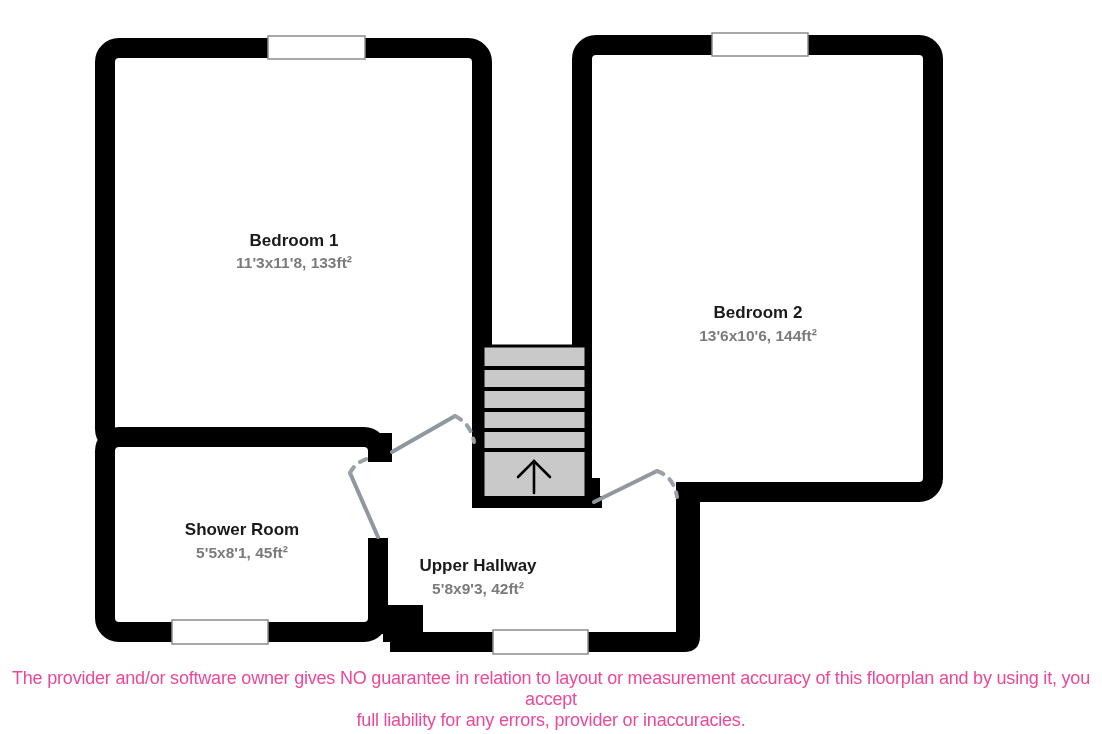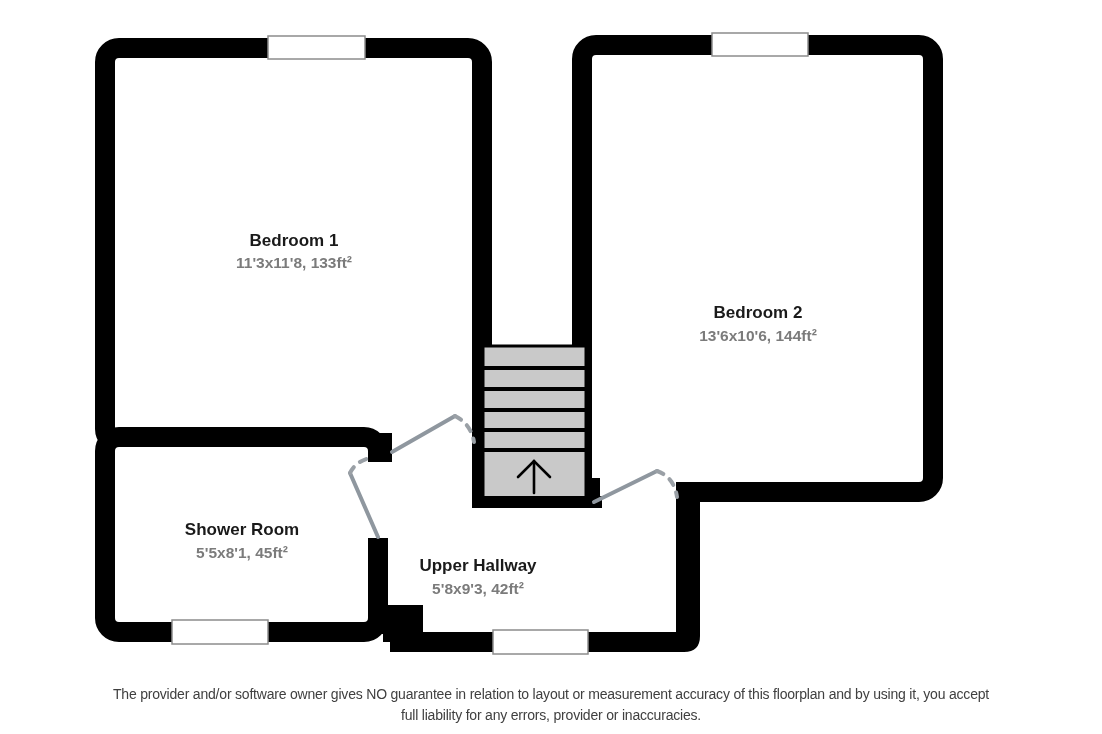"The provider and/or software owner" .disclaimer { color: #404040 -> #ec4899; font-size: 14px -> 18px; top: 684px -> 668px }
